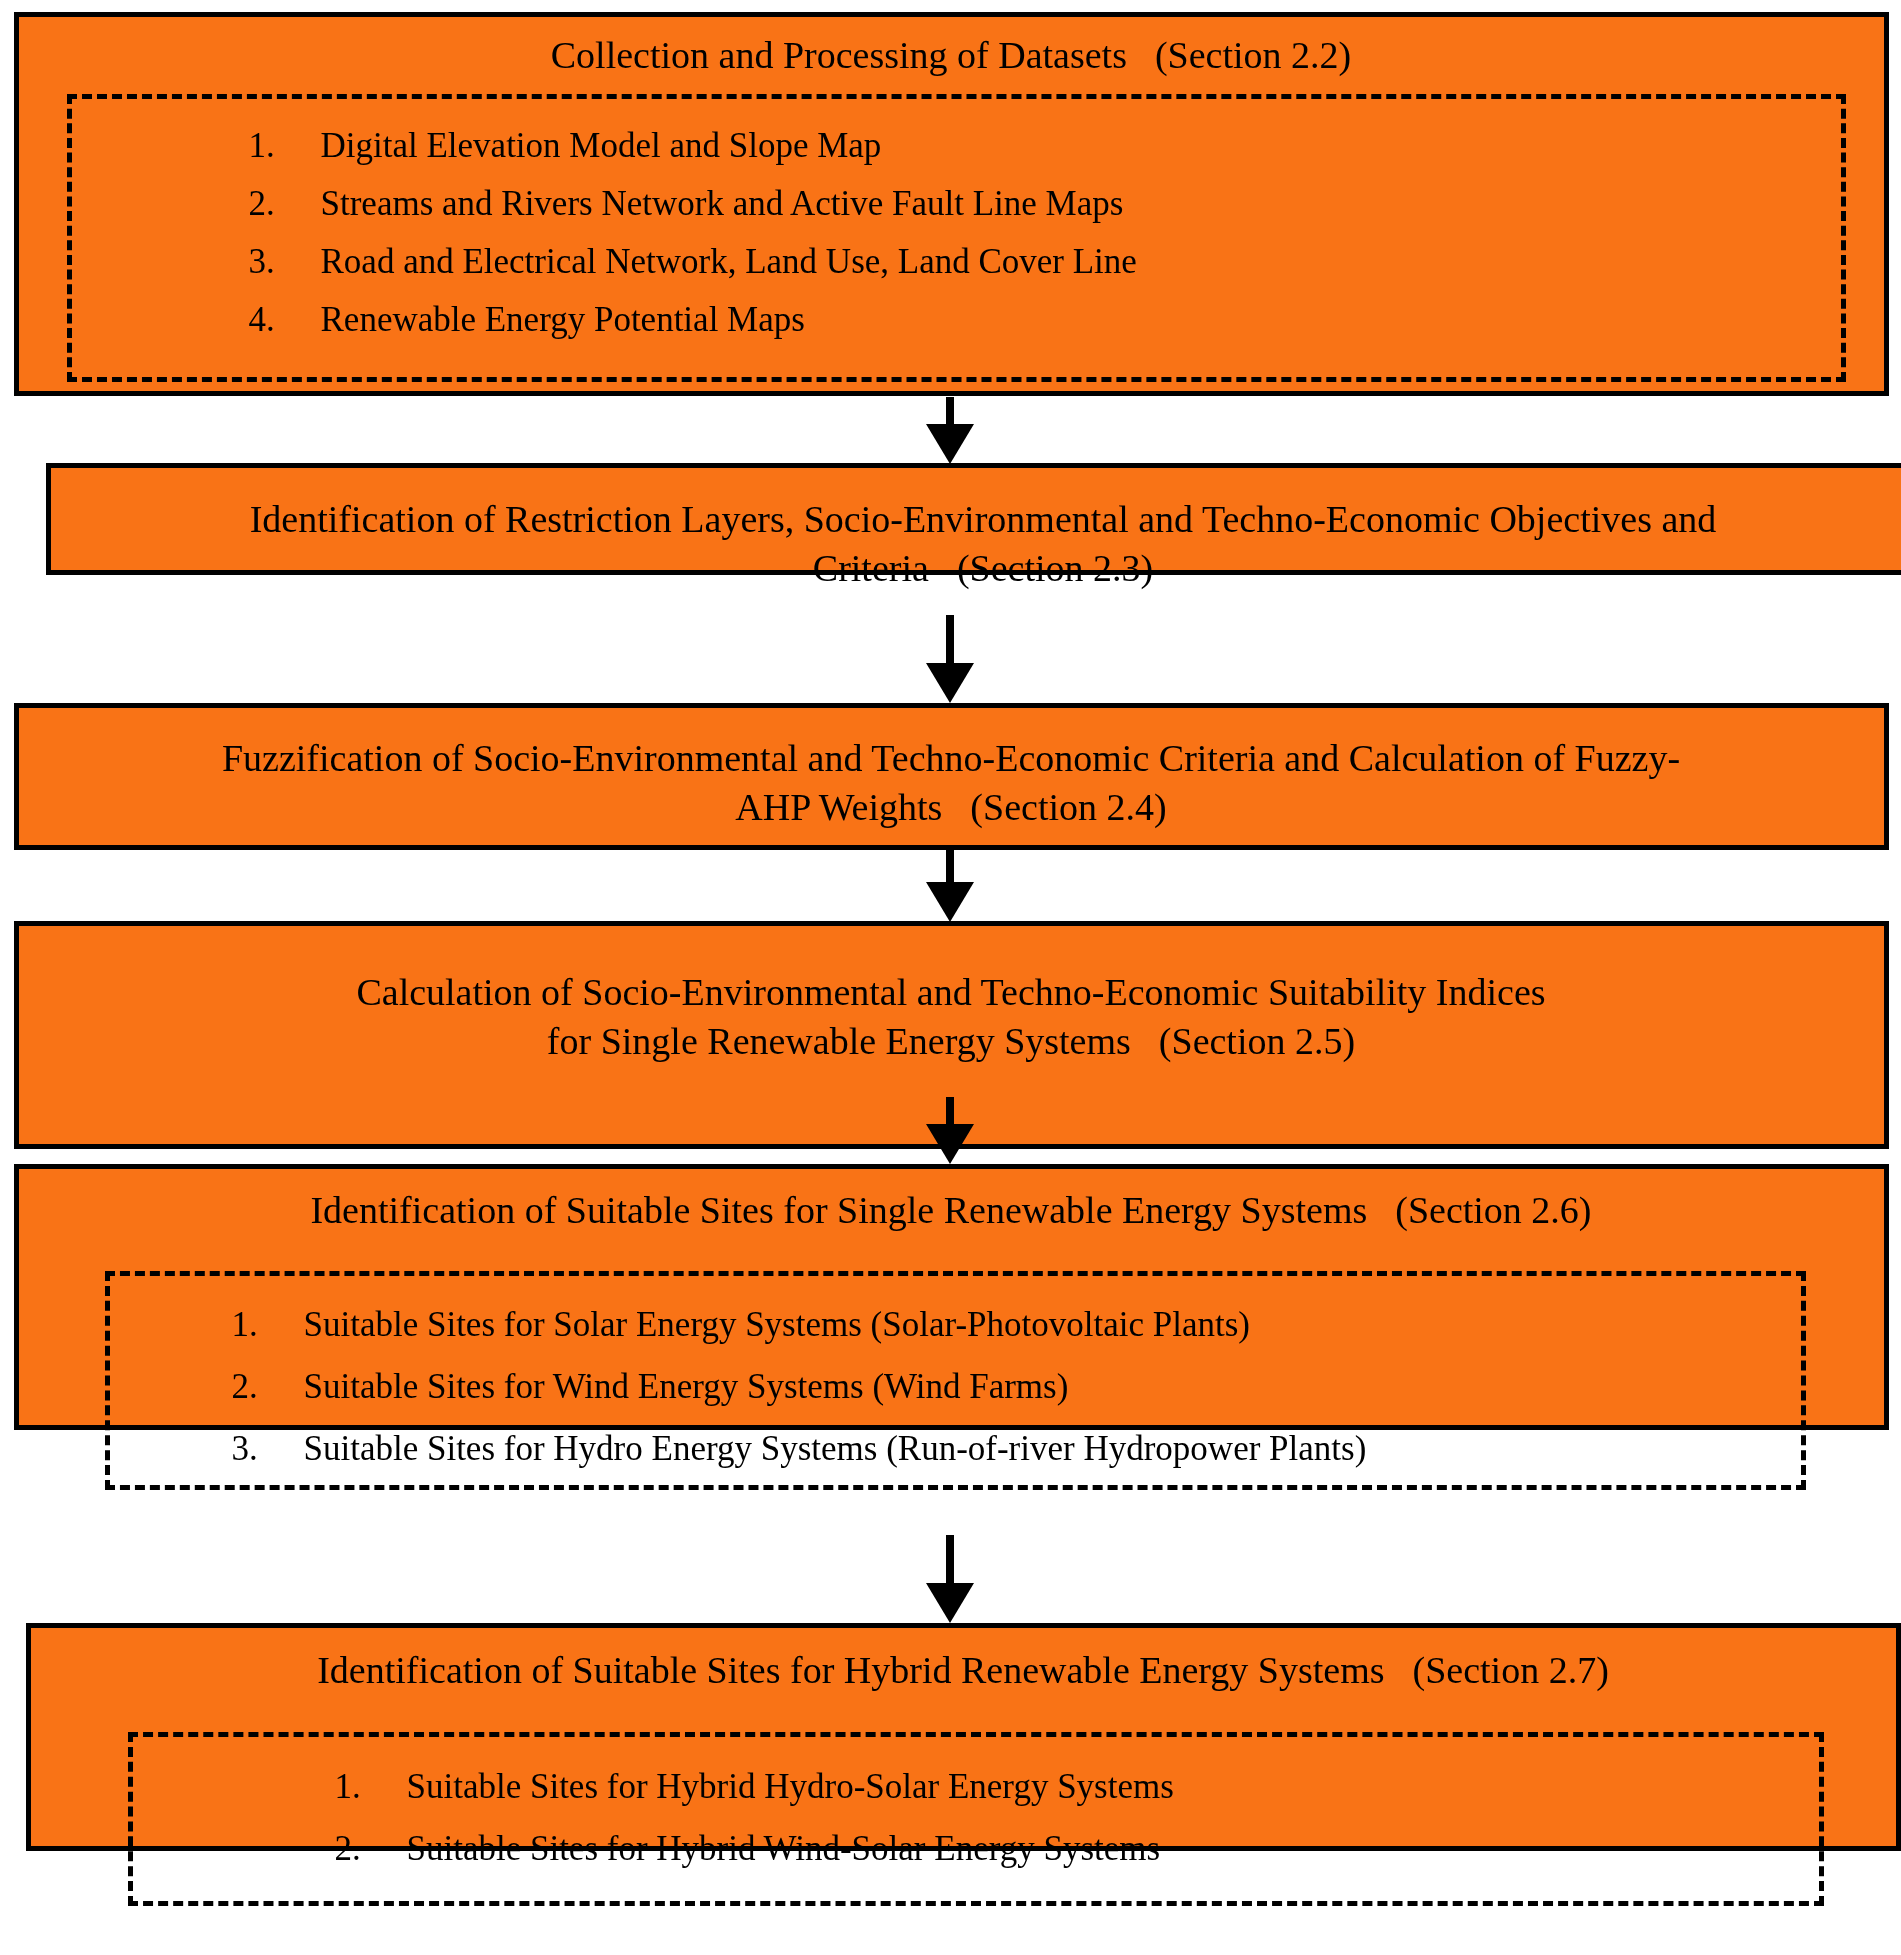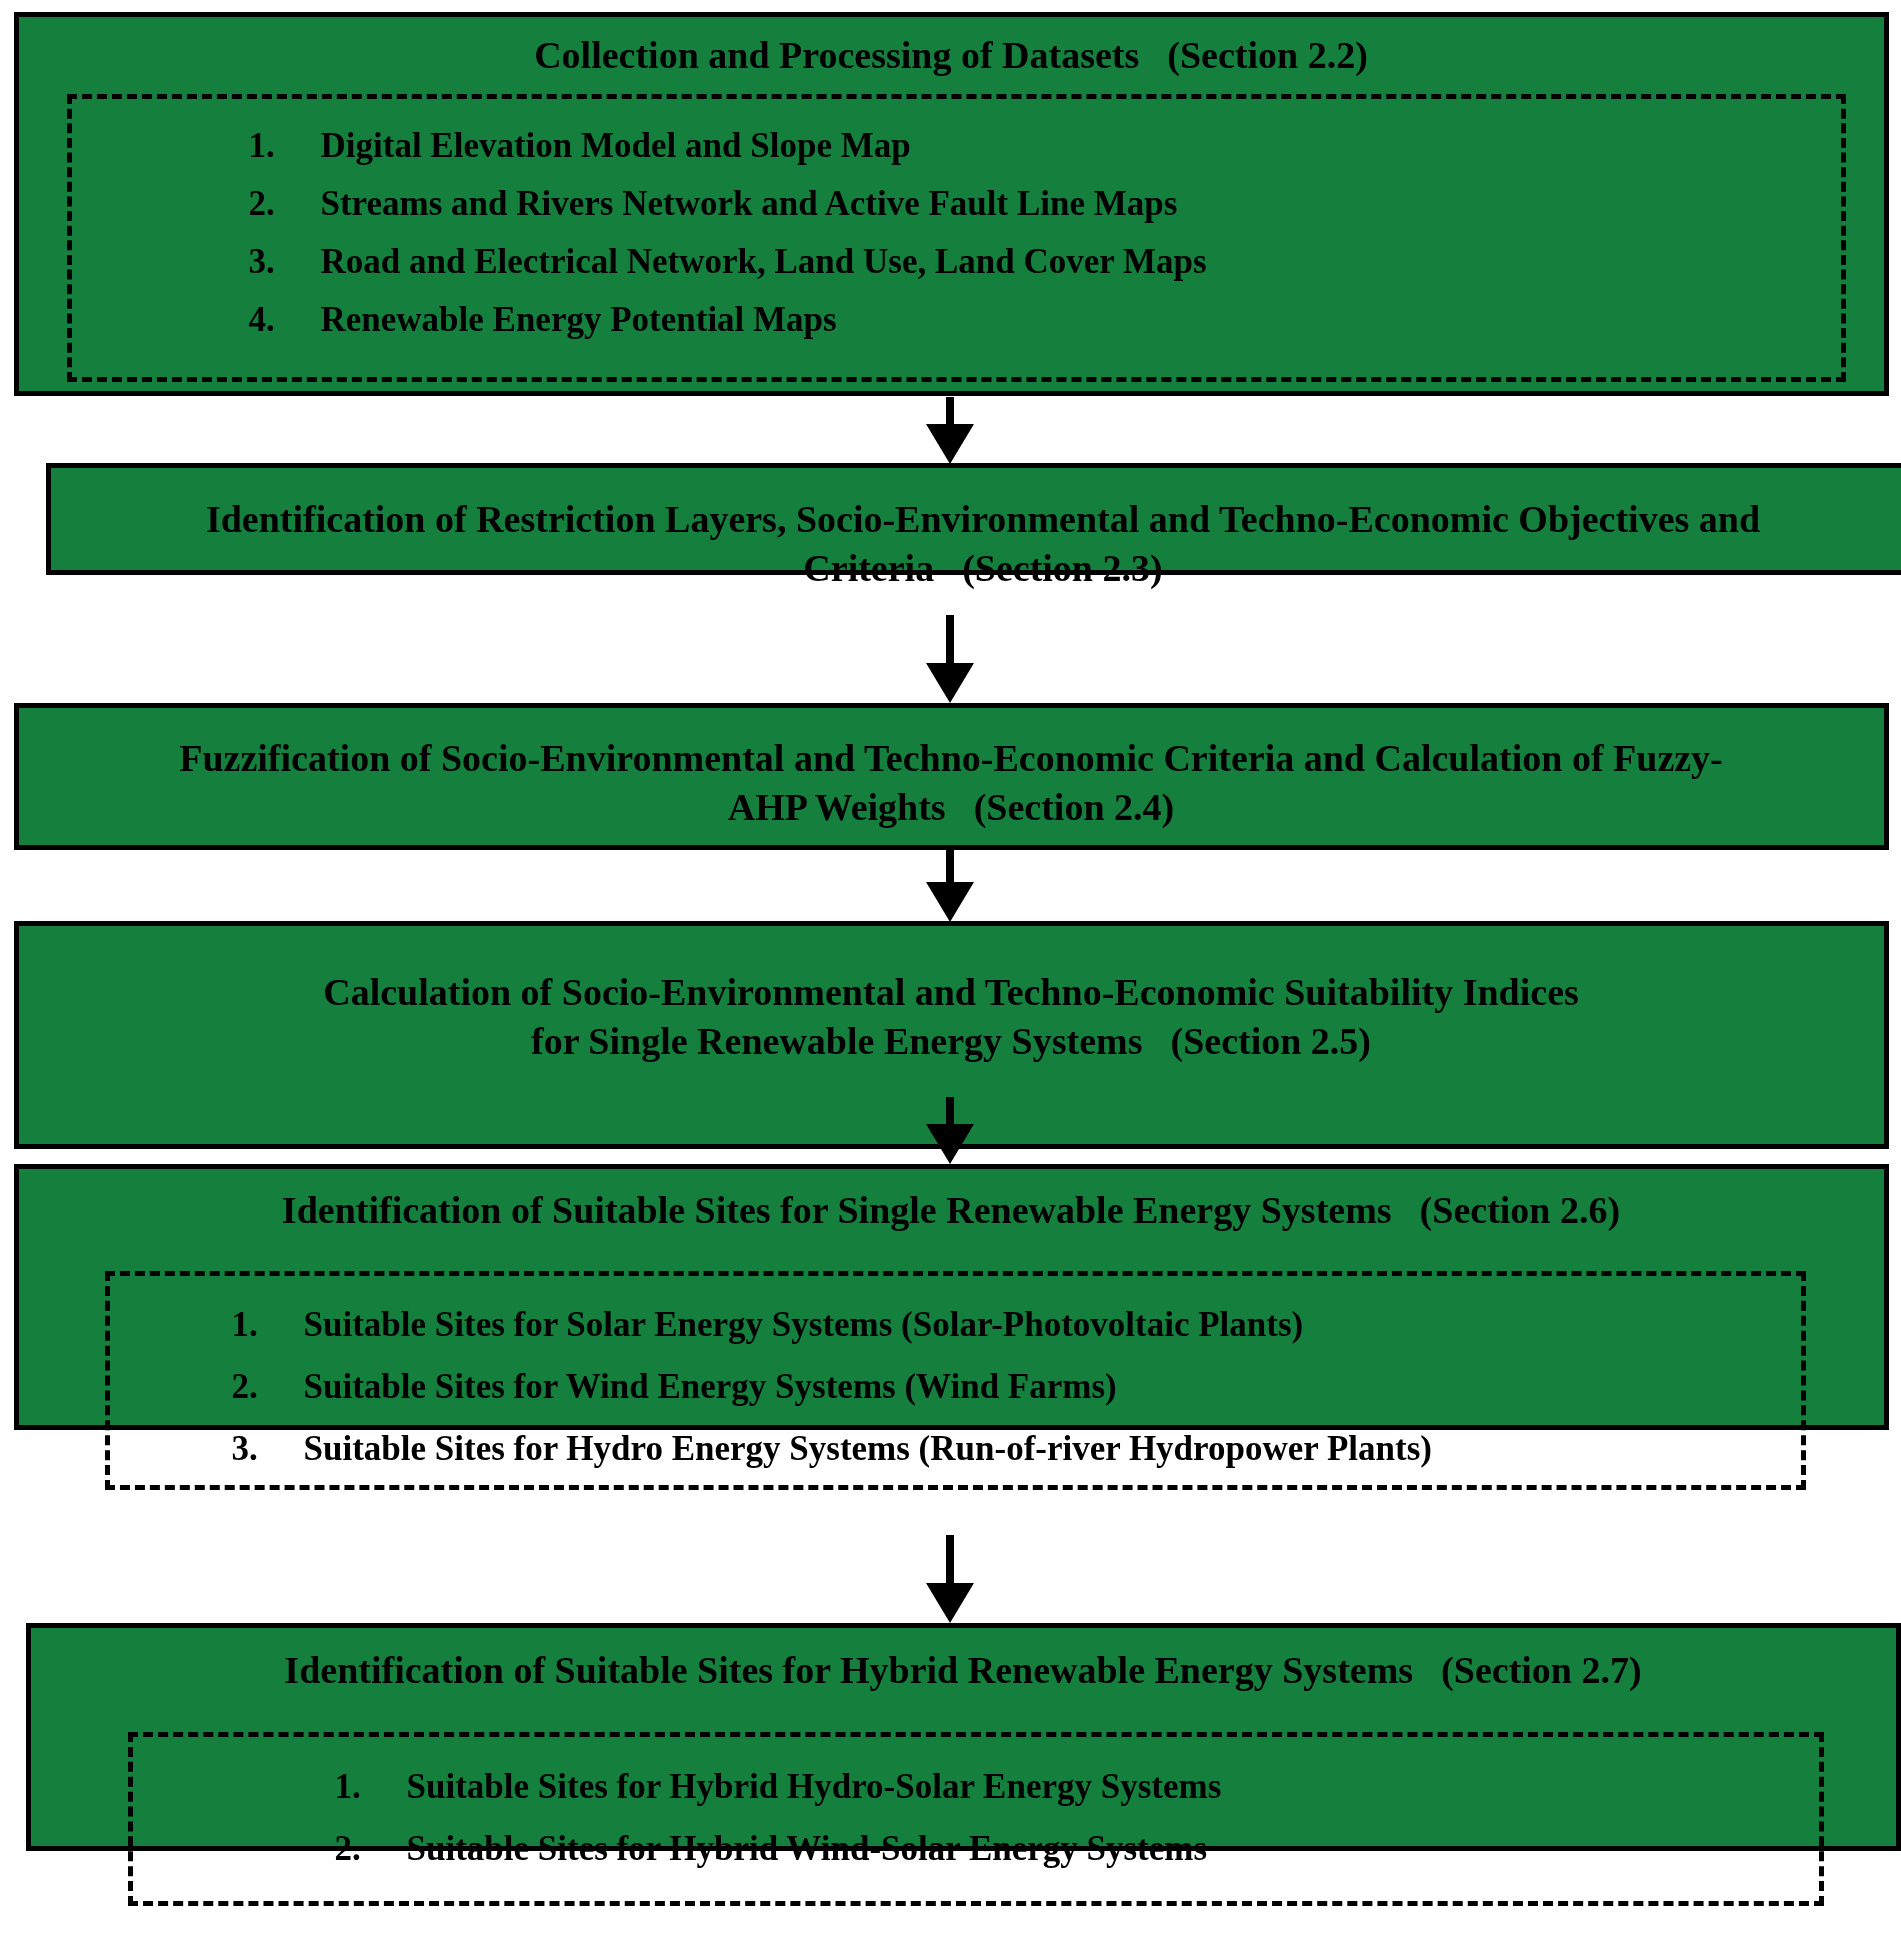"Collection and Processing of Datasets" .step-box { background: #15803d -> #f97316; font-weight: bold -> none }
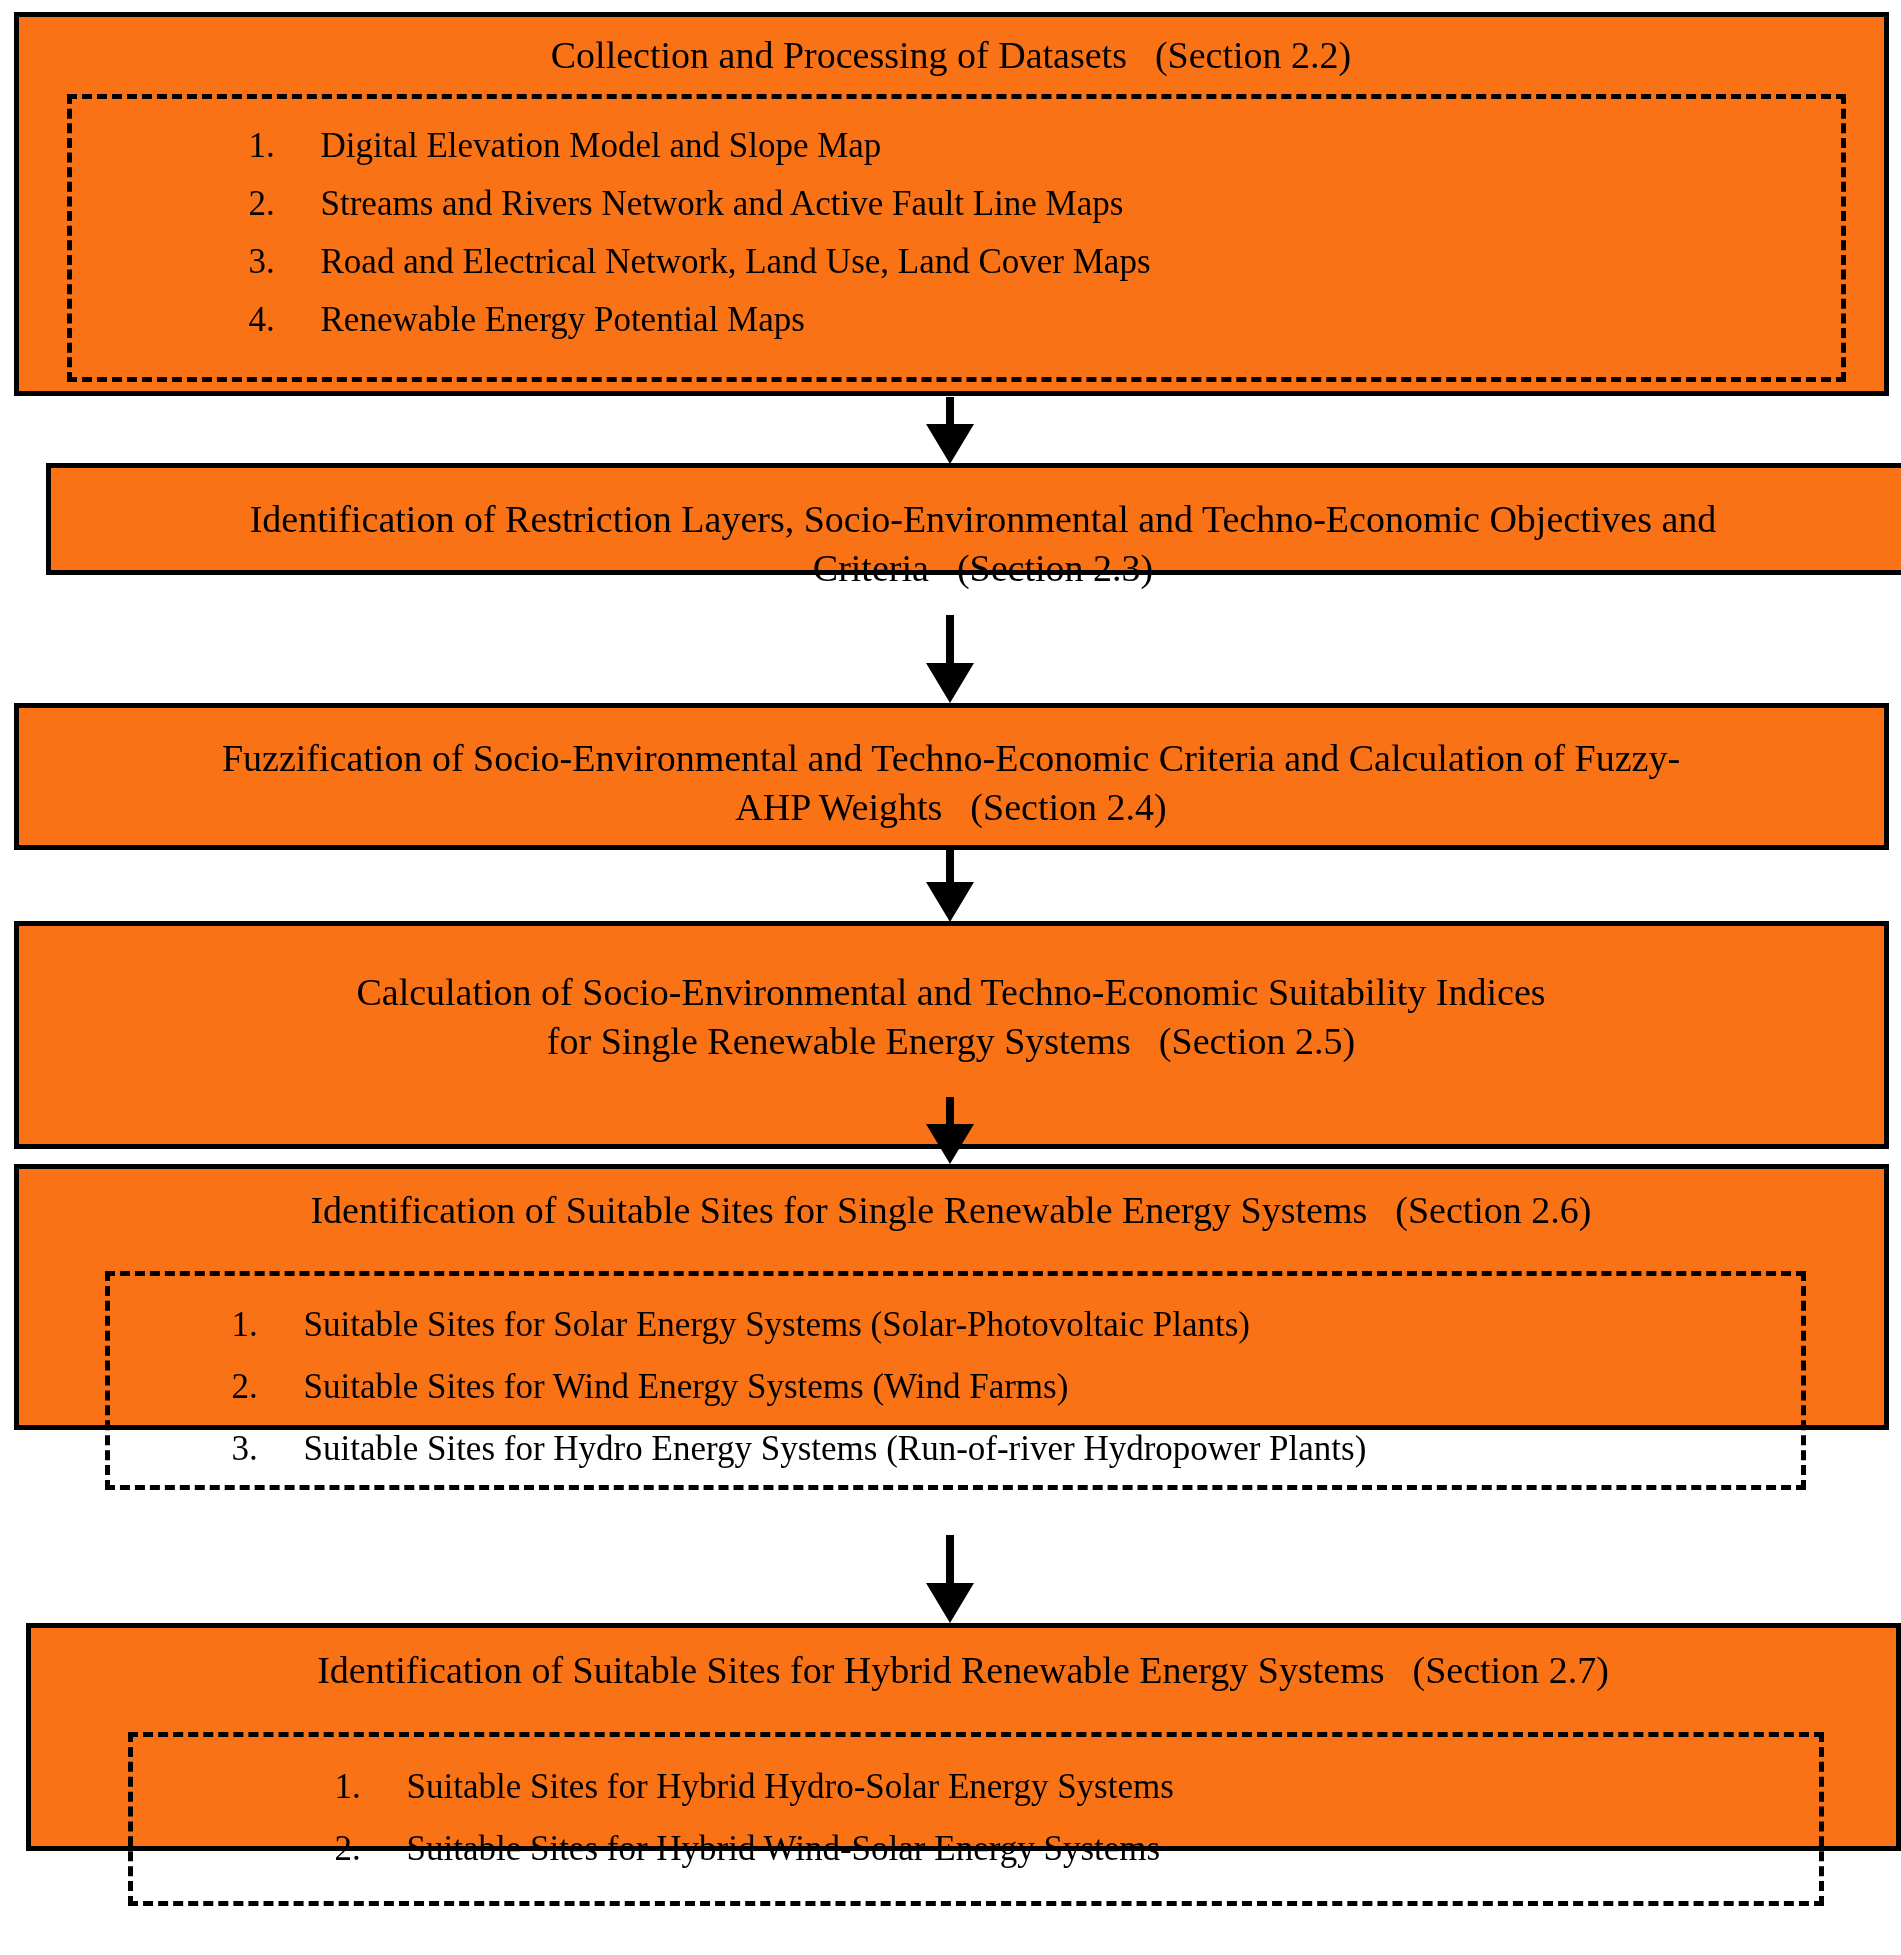"Road and Electrical Network, Land" span.item-text { text: Maps -> Line }
